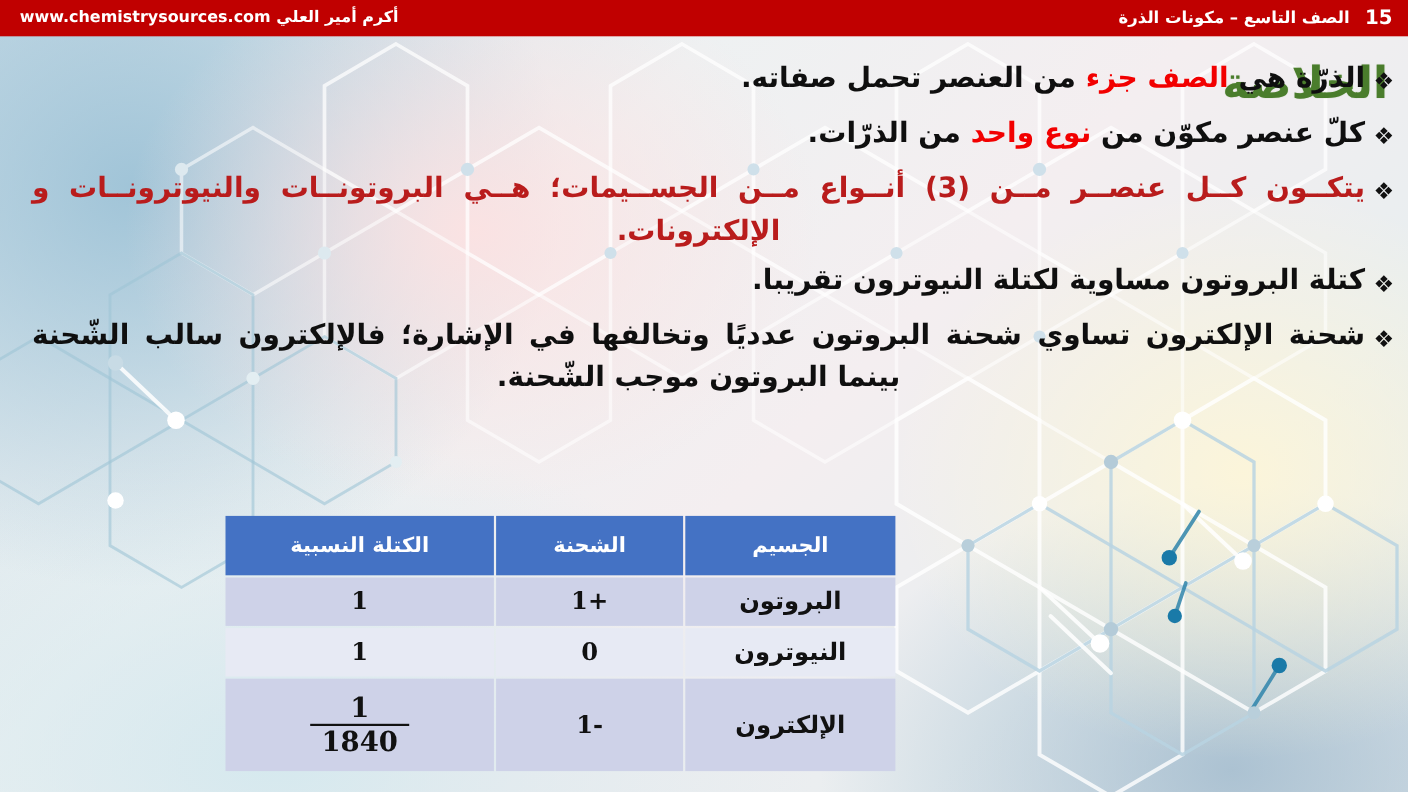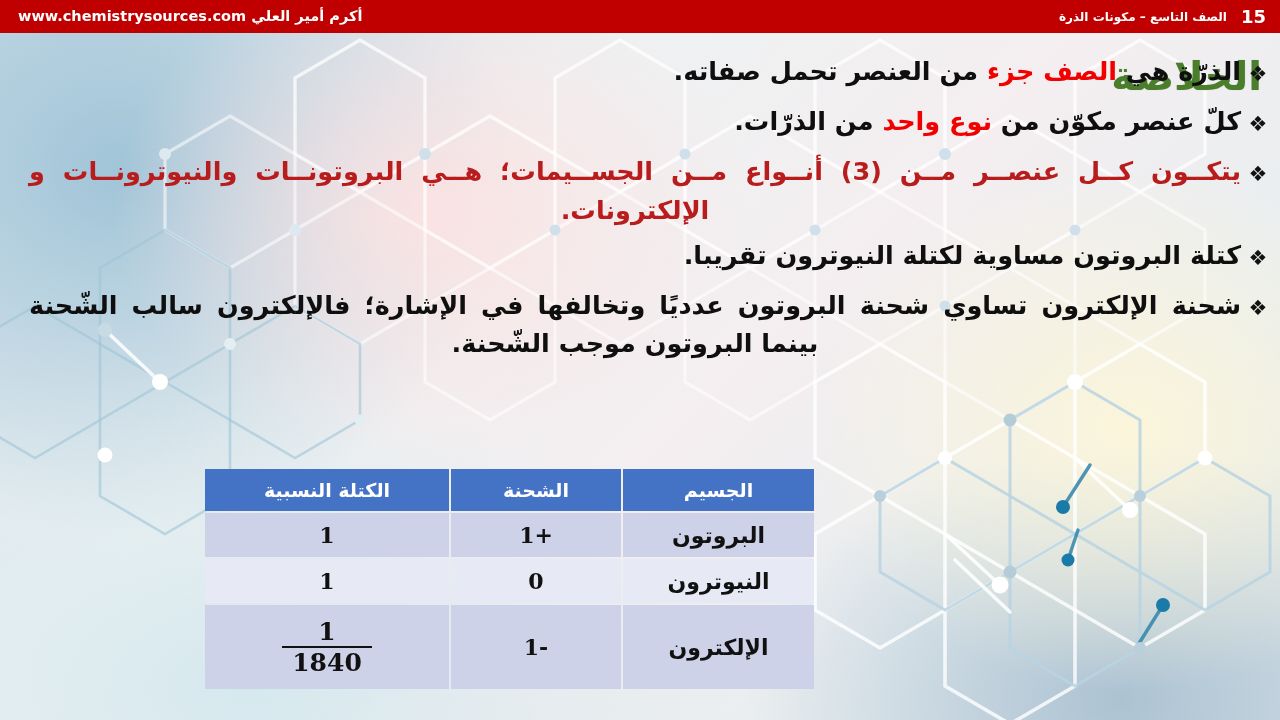"الصف التاسع – مكونات الذرة" .topbar-title { font-size: 12px -> 15px }
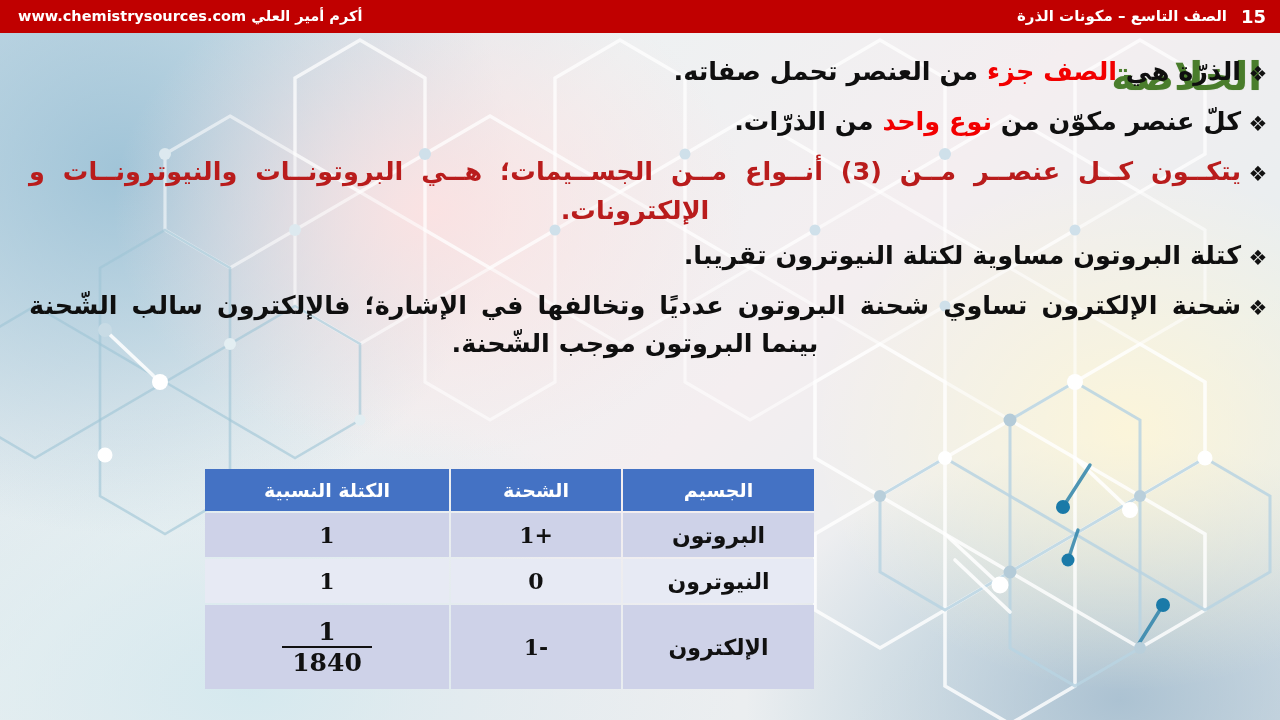"الكتلة النسبية" table.particles thead th { height: 42px -> 54px }
